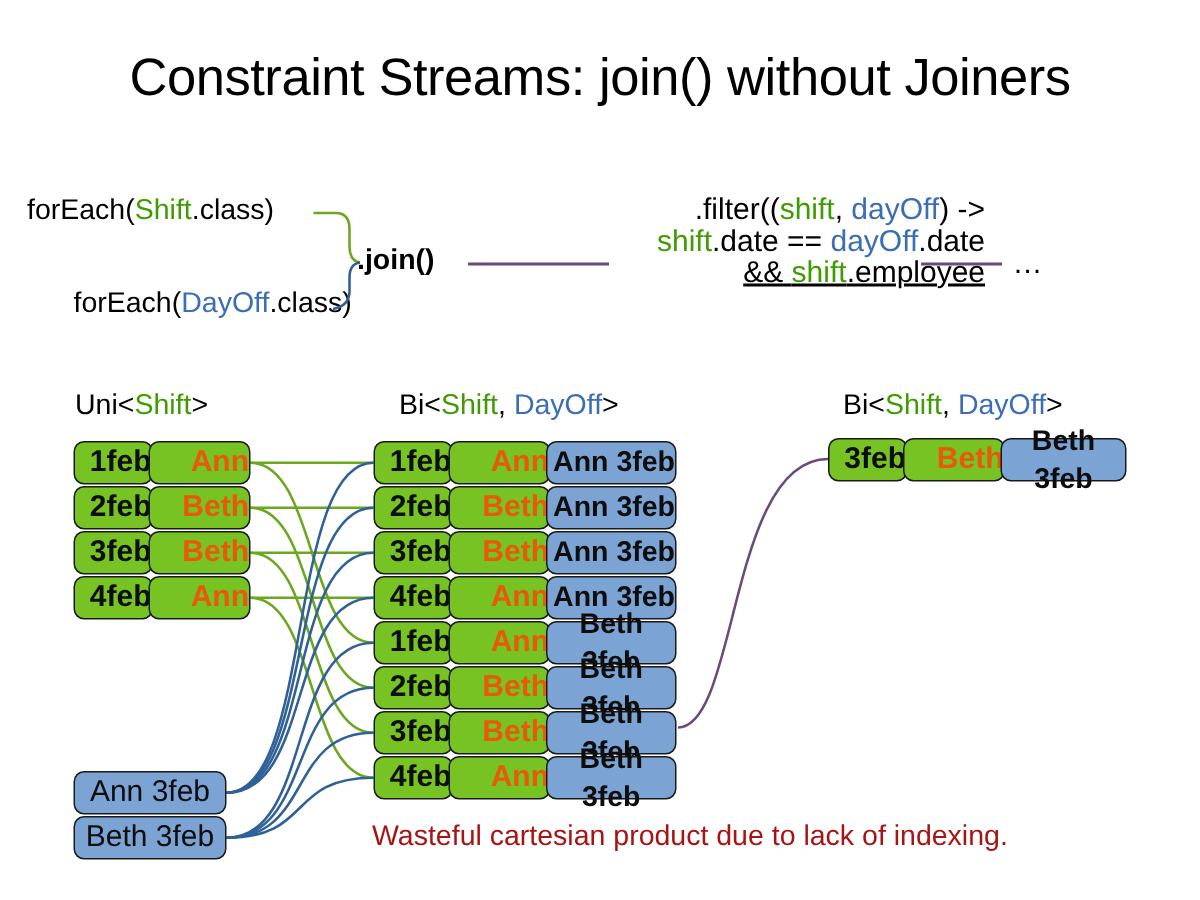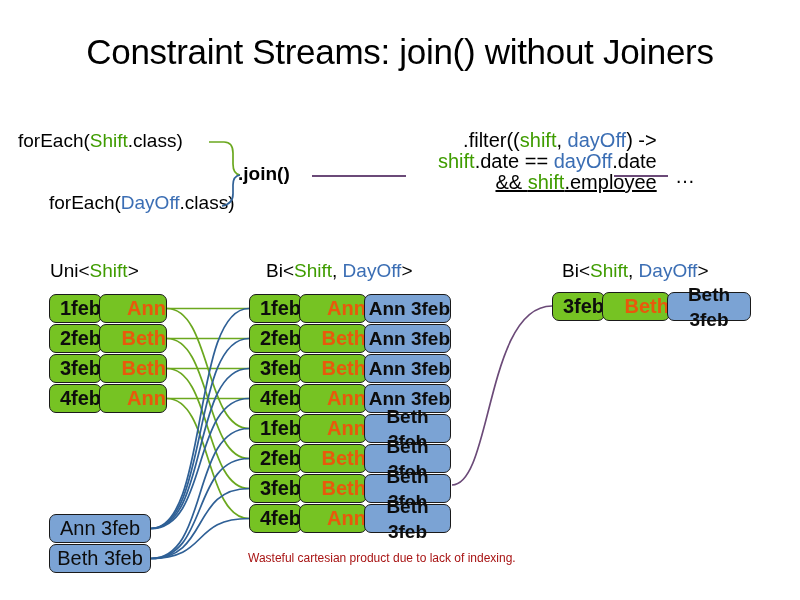"Wasteful cartesian product due to" .warn { font-size: 12px -> 19px }
